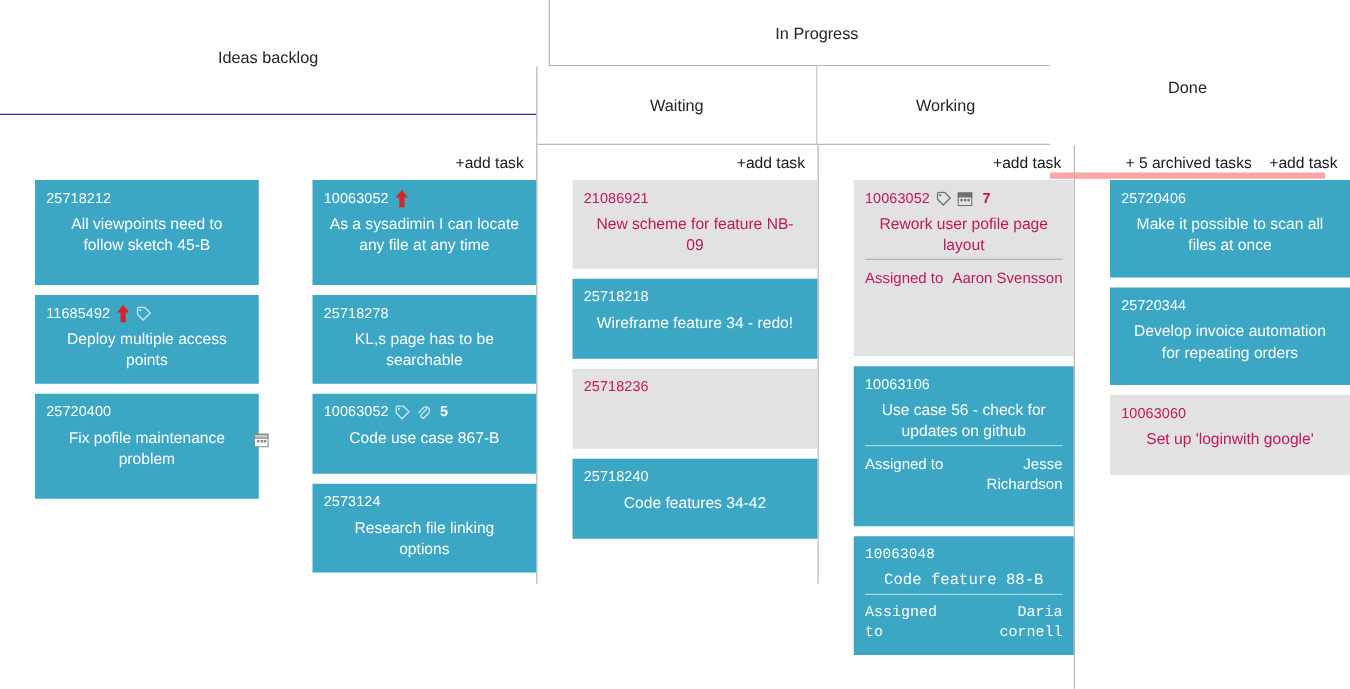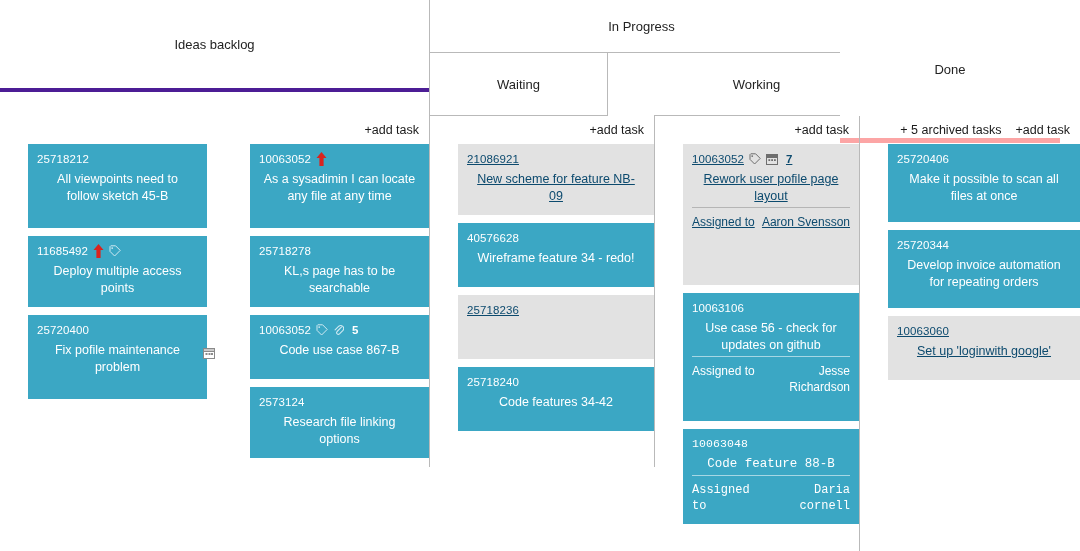"In Progress" .hcell.group { border-right: 7px solid #15803d -> 3px solid #15803d; left: 429px -> 439px }
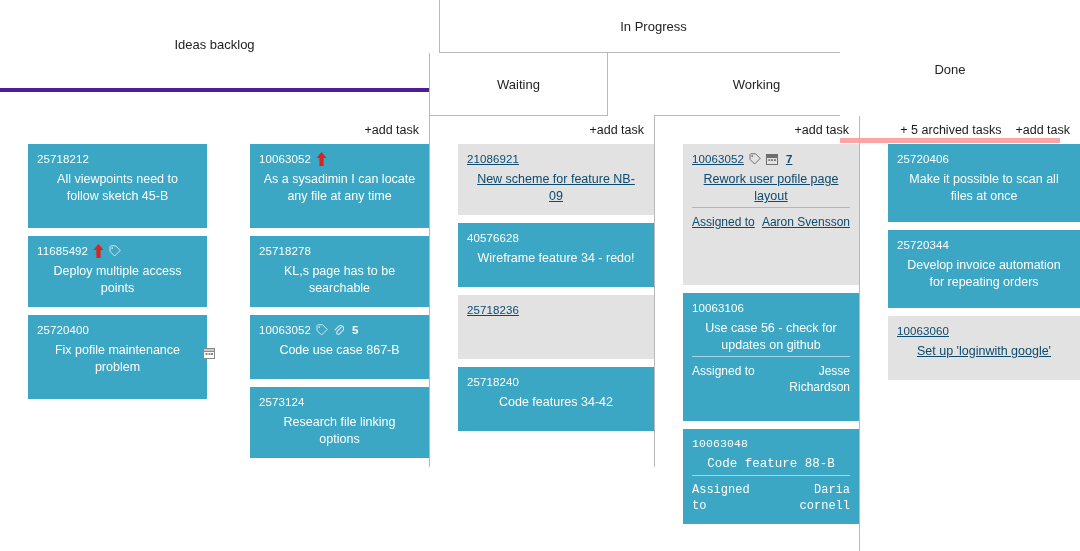"Ideas backlog" .hcell.backlog { border-bottom: 4px solid #4c1d95 -> 1px solid #4c1d95 }
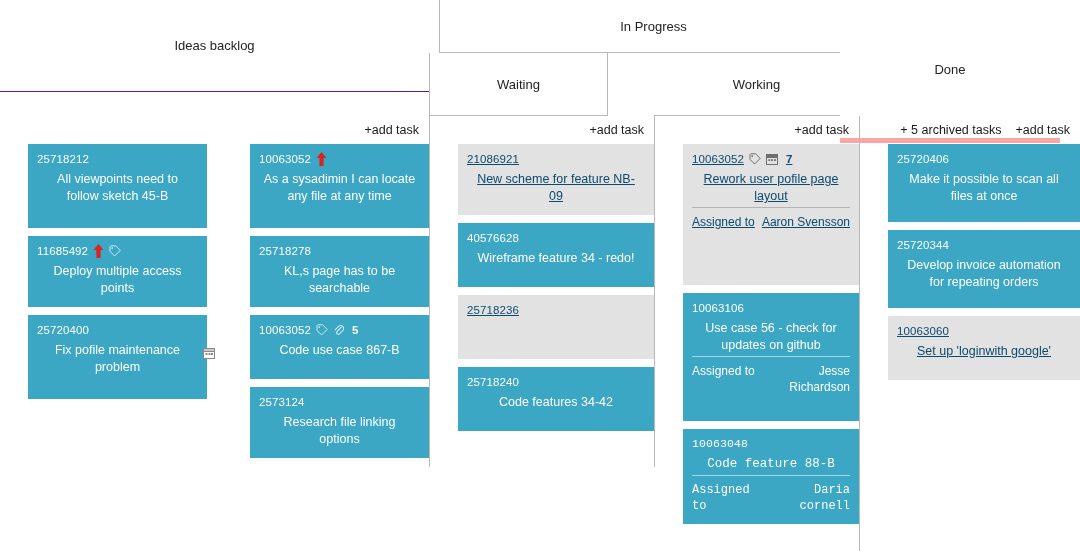"Waiting" .hcell.waiting { width: 179px -> 225px }
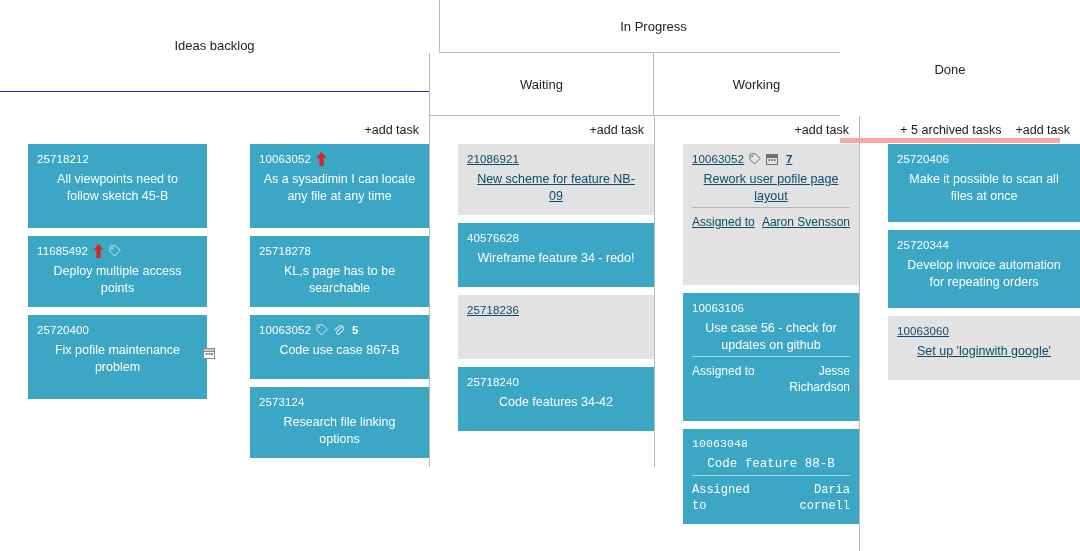"21086921" .card.gray { color: #0c4a6e -> #be185d; text-decoration: underline -> none }
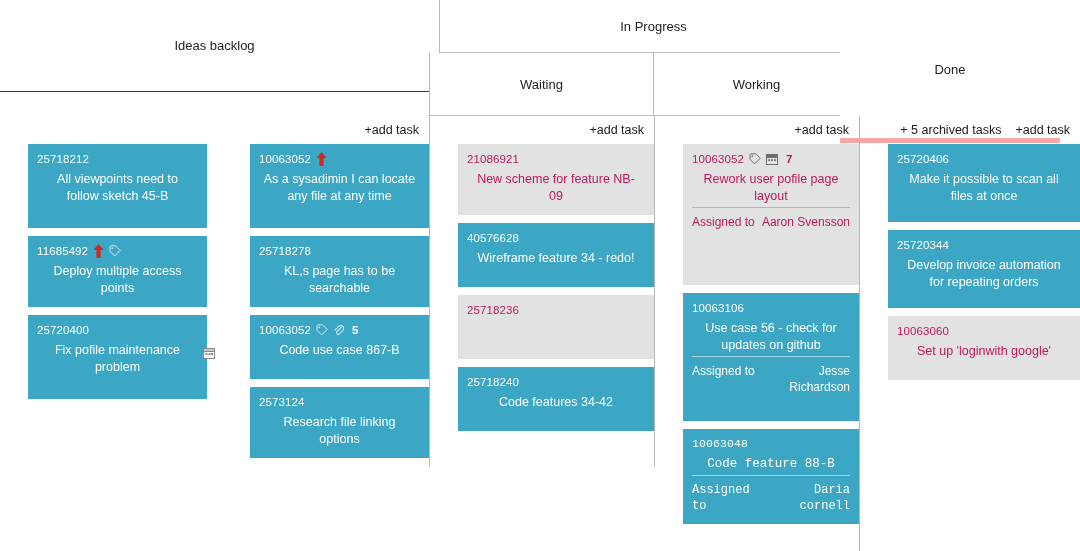"40576628" span.card-id { text: 40576628 -> 25718218 }
